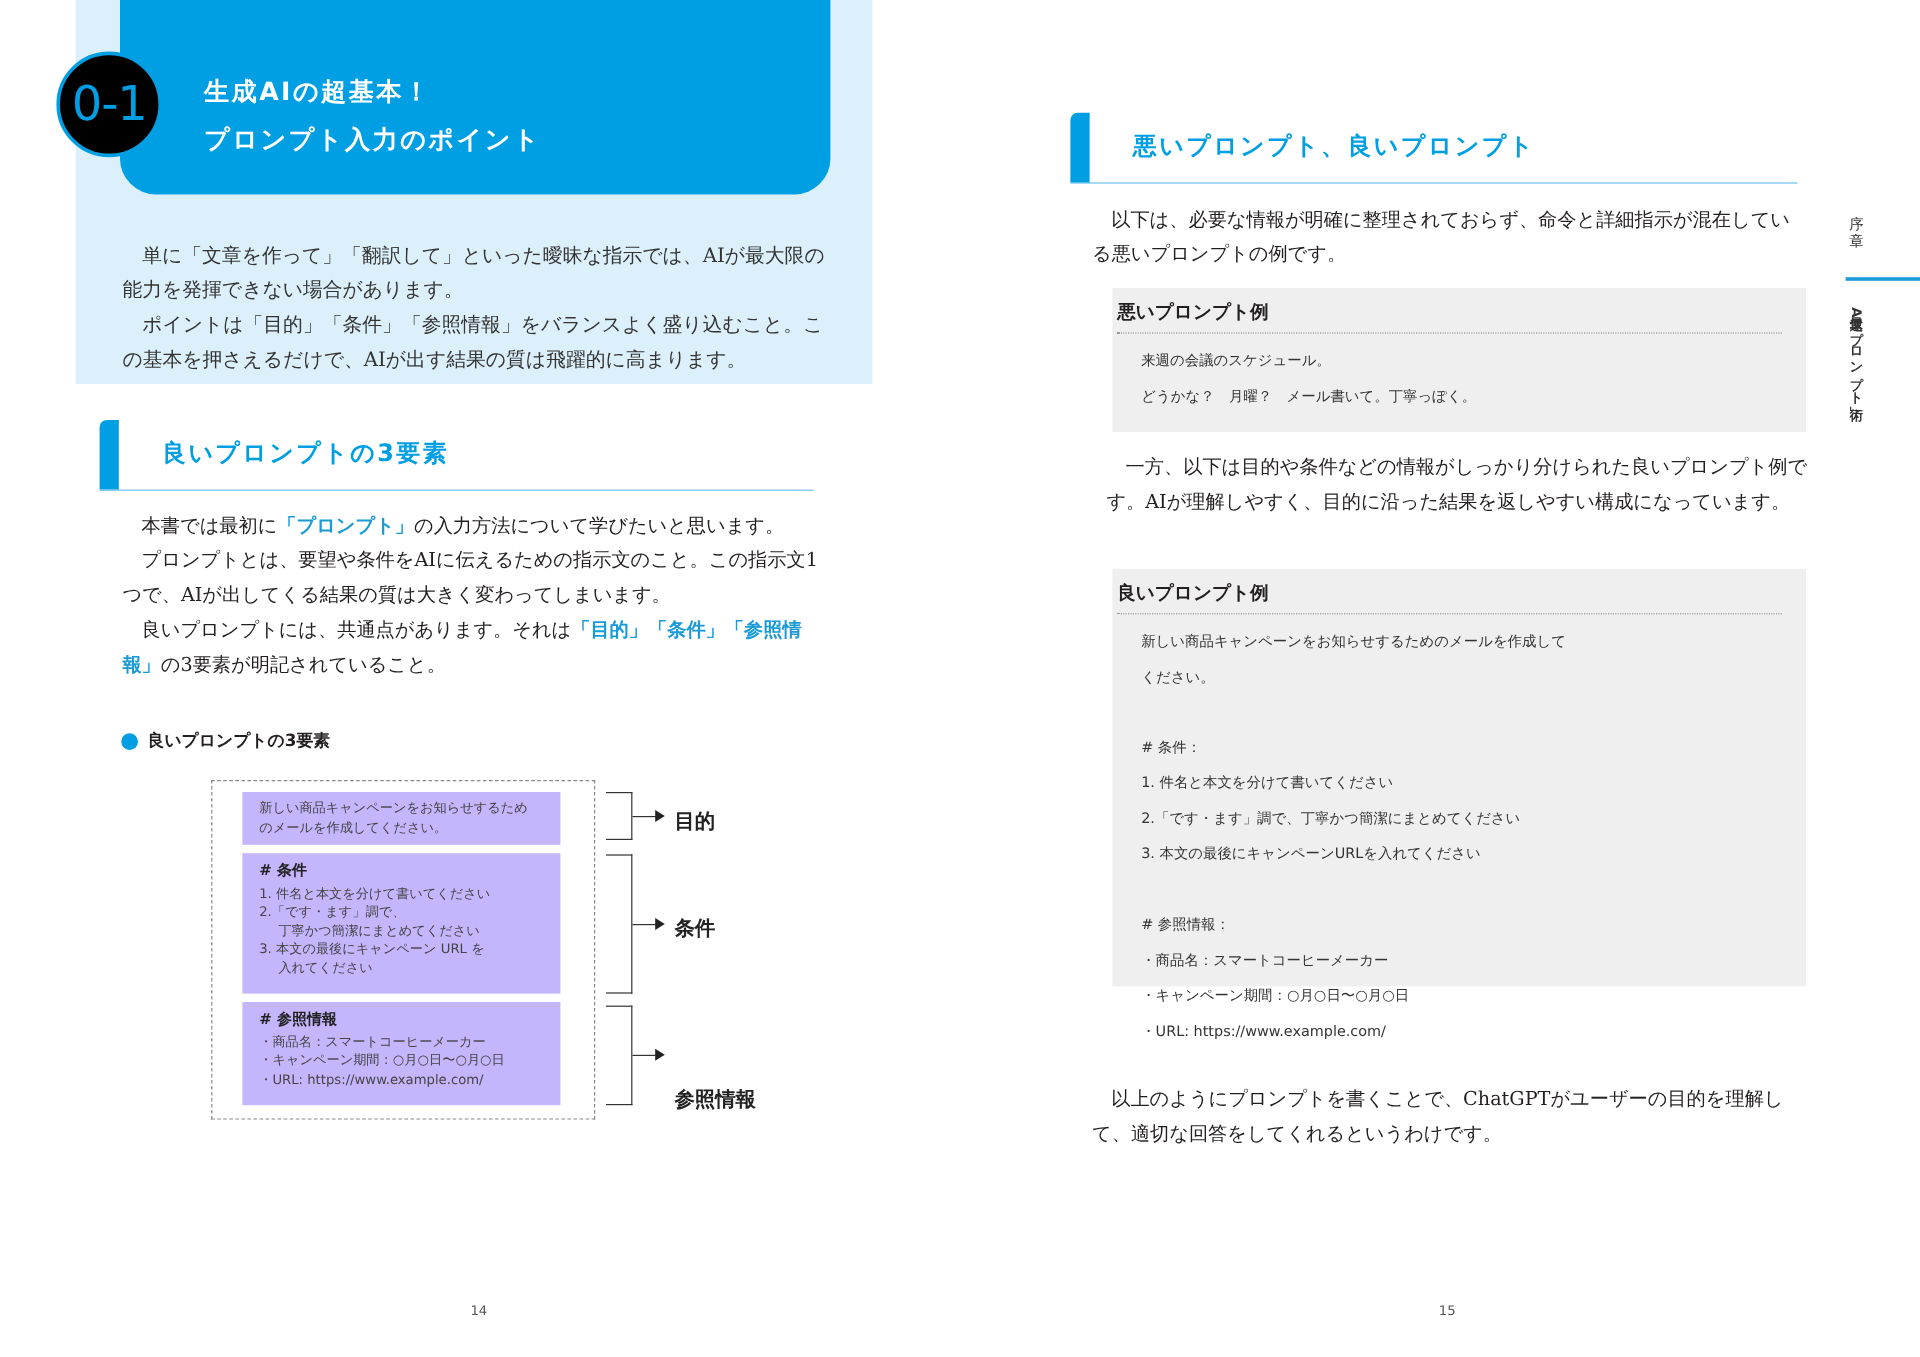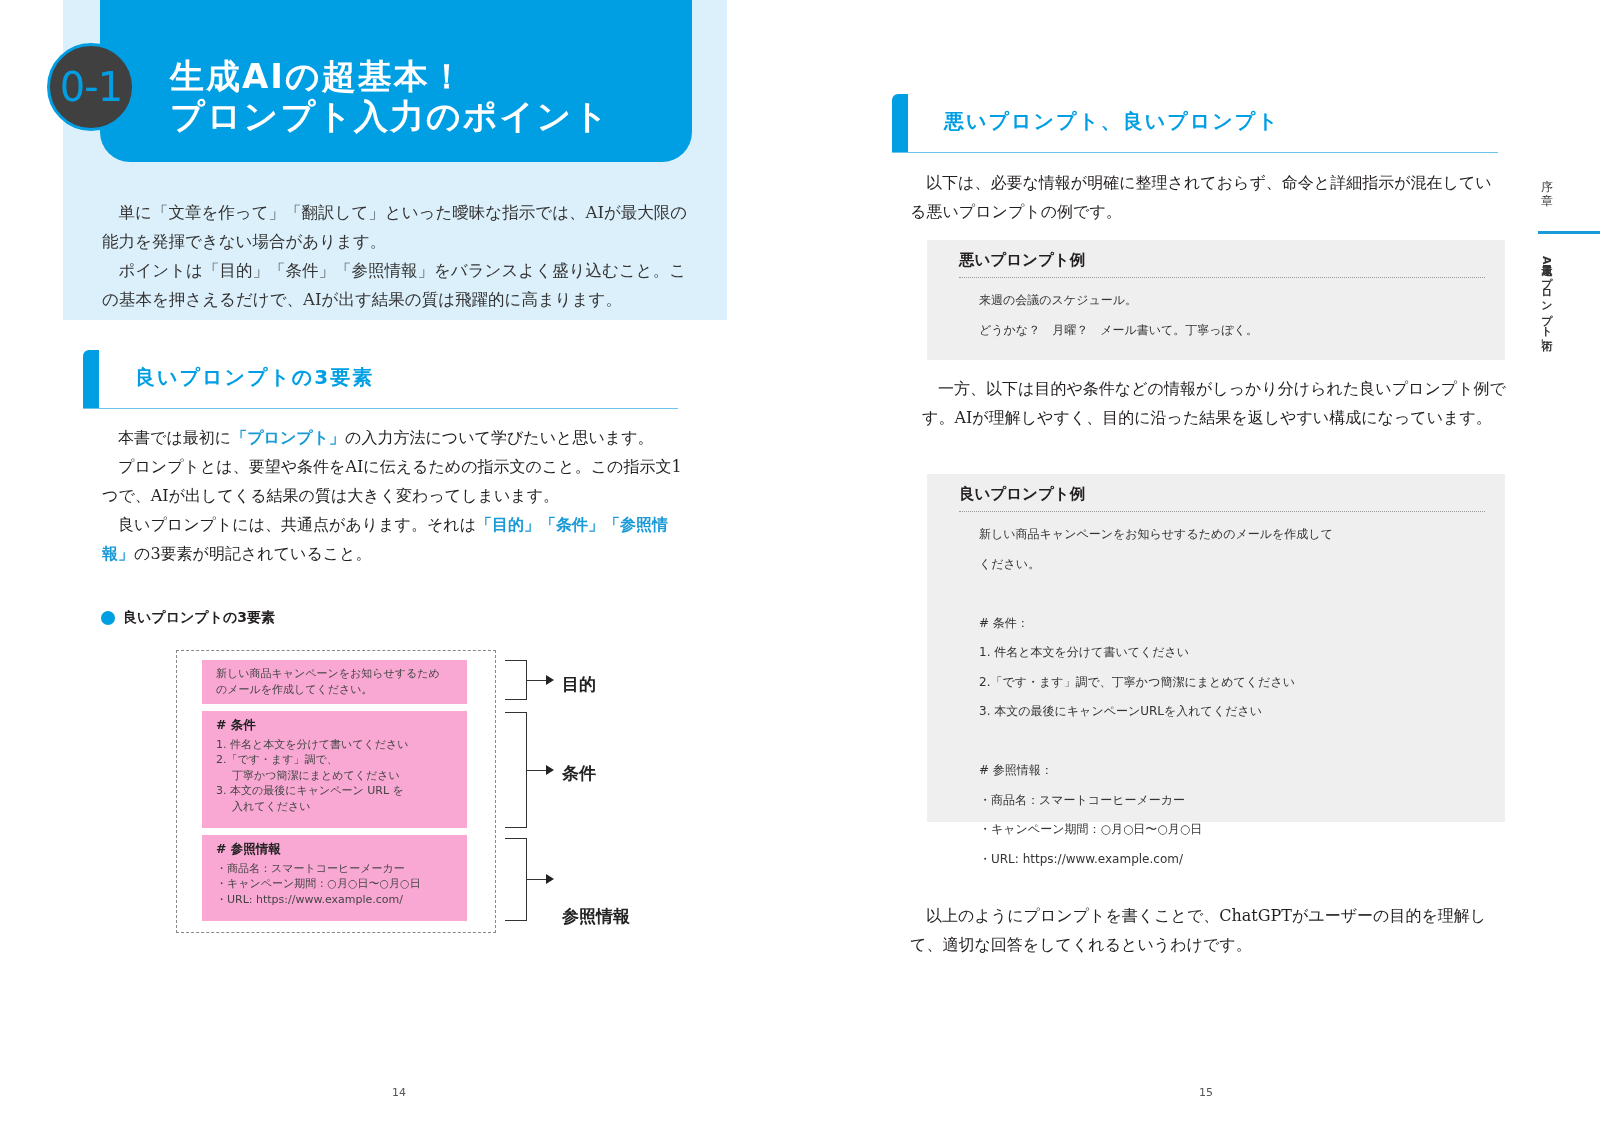"0-1" .num-circle { background: #404040 -> #000000 }
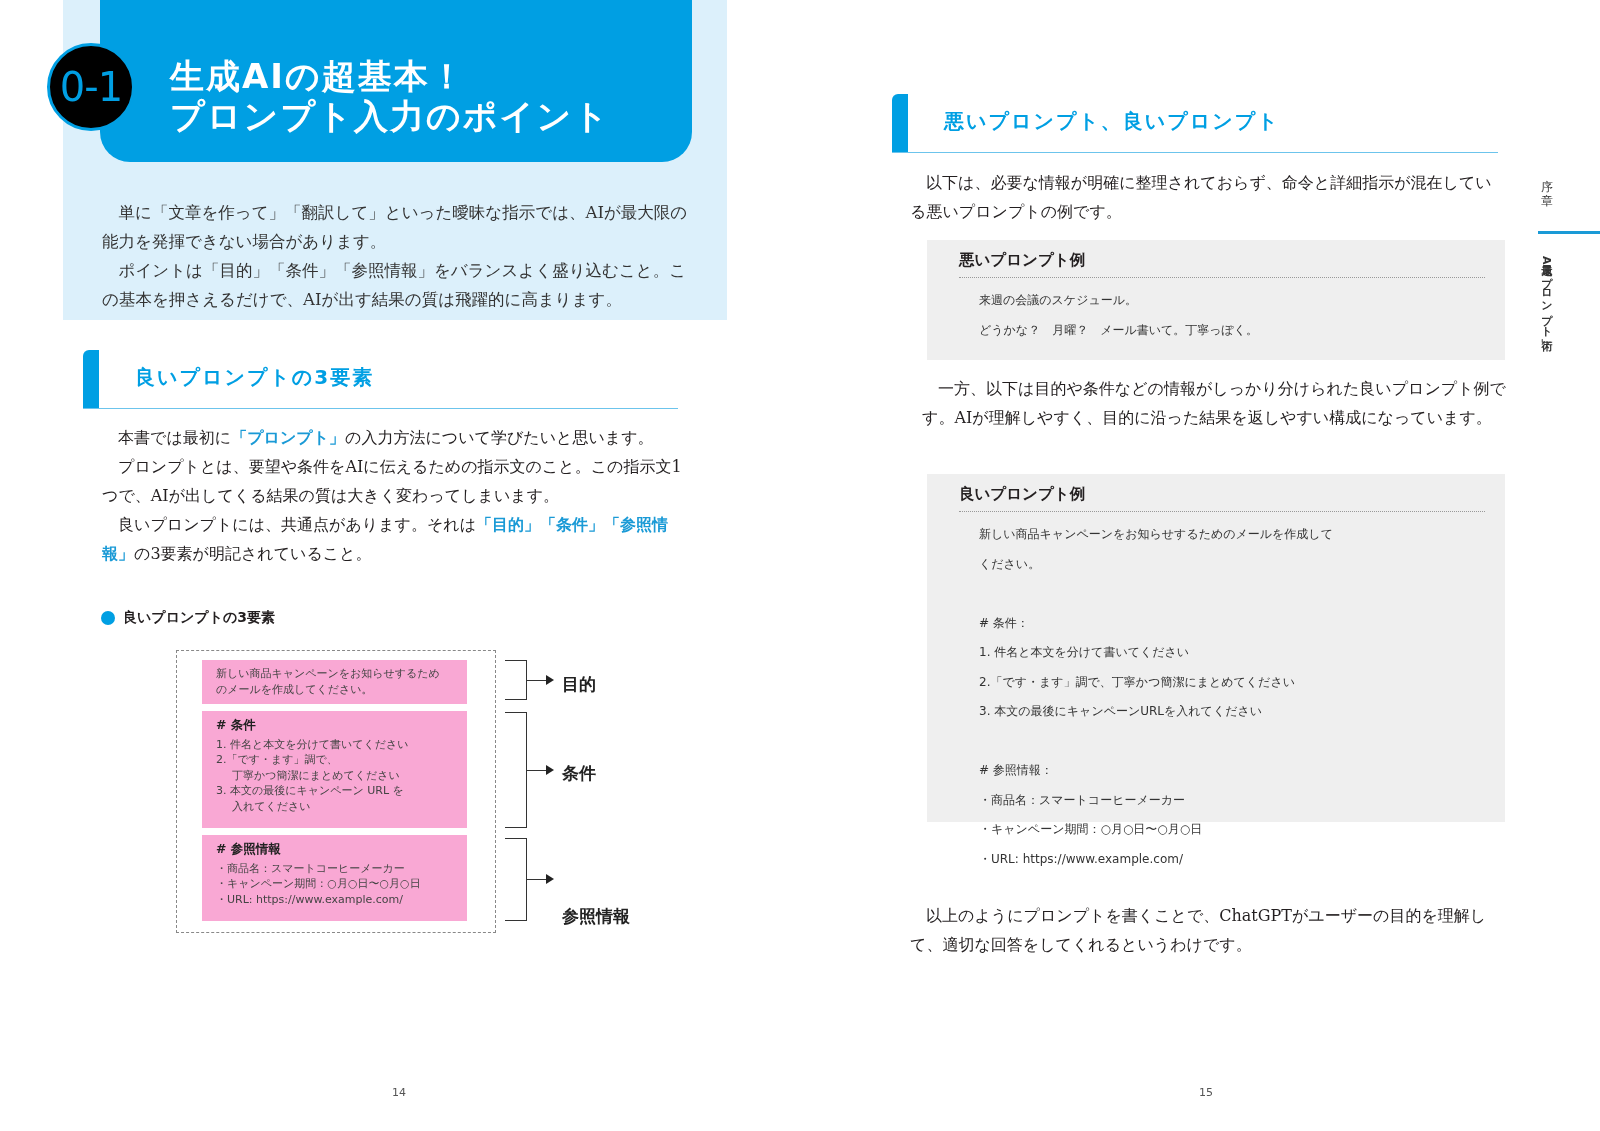"生成AIの超基本！" .title-text { font-size: 34px -> 21px }
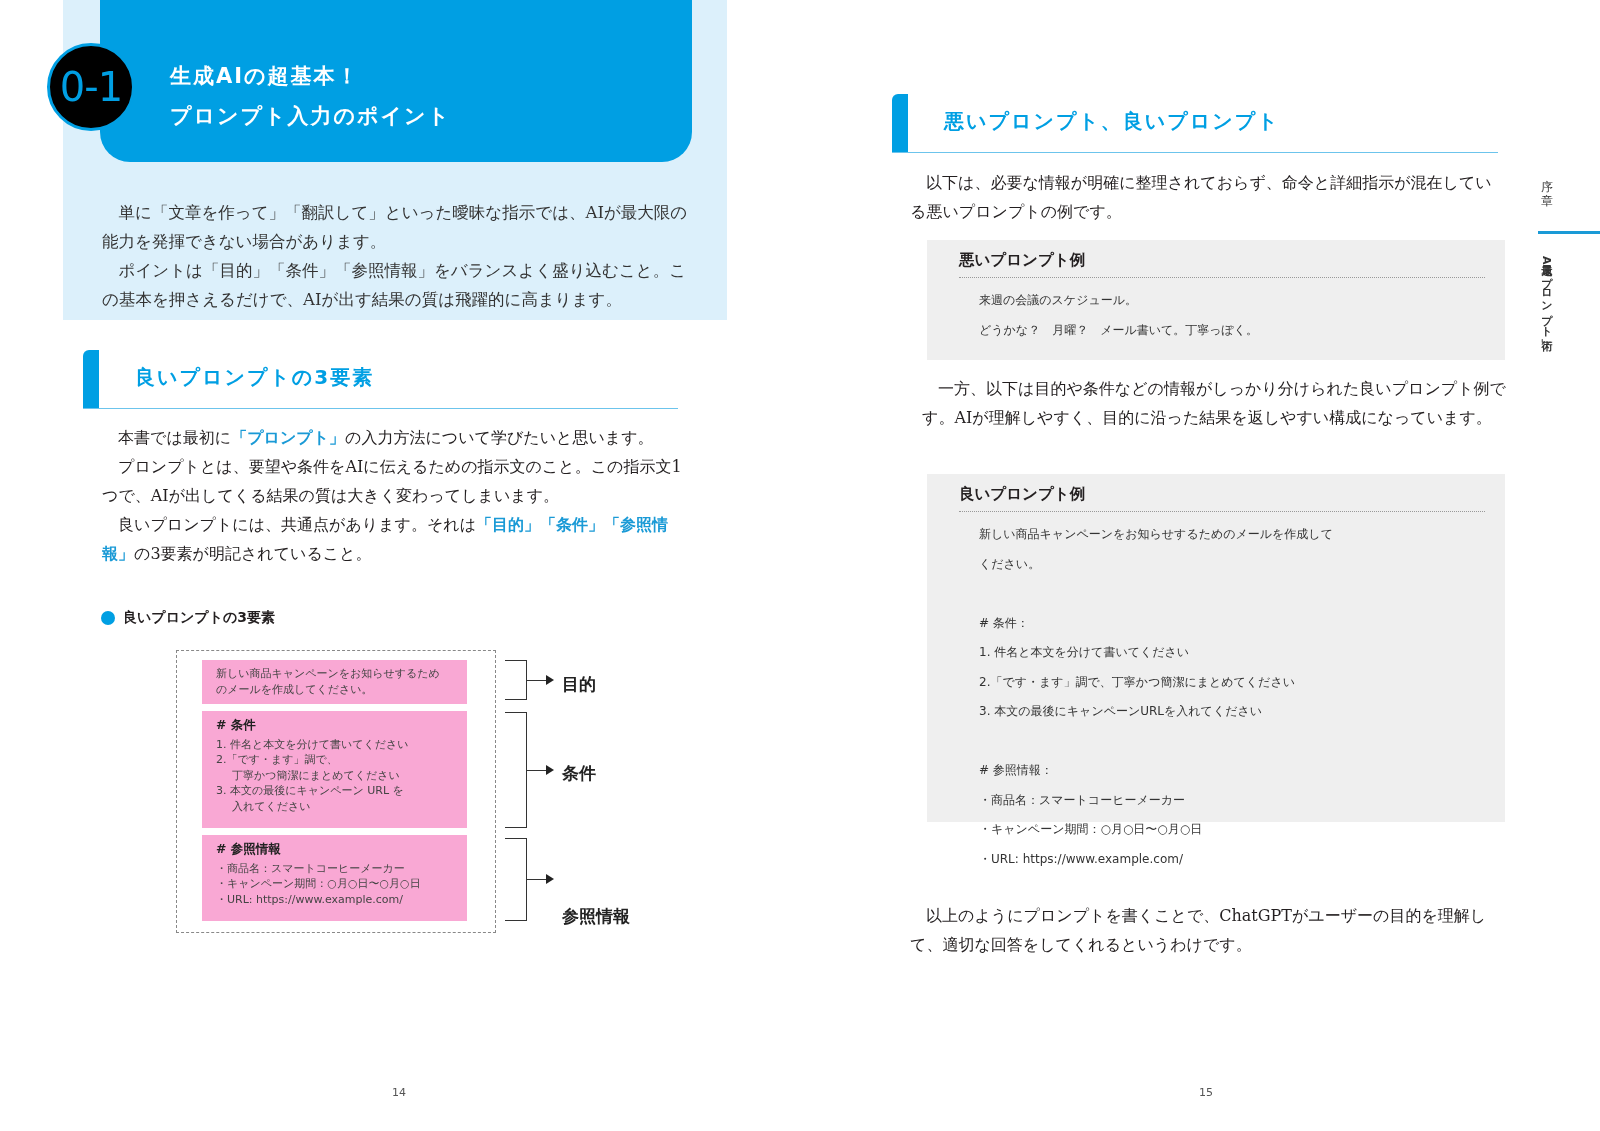"悪いプロンプト例" .prompt-box { padding: 10px 20px 12px 32px -> 10px 20px 12px 4px }
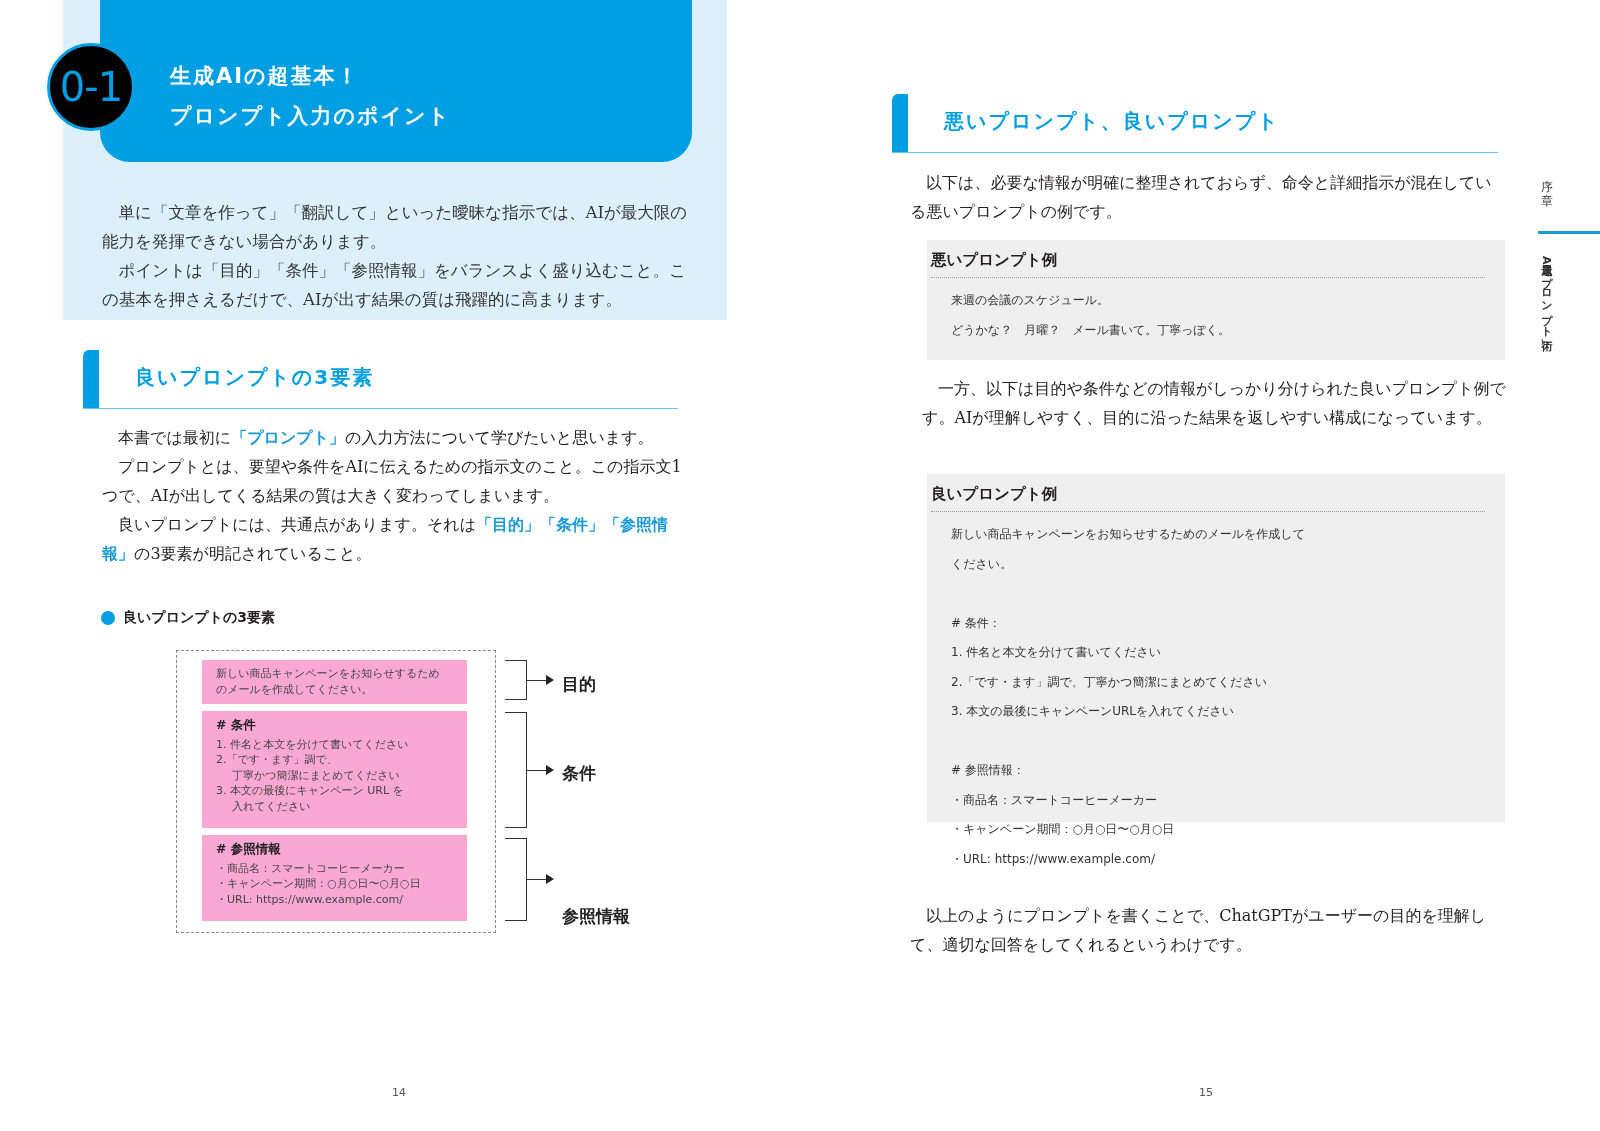"新しい商品キャンペーンをお知らせするため" .fig-box { background: #f9a8d4 -> #c4b5fd }
